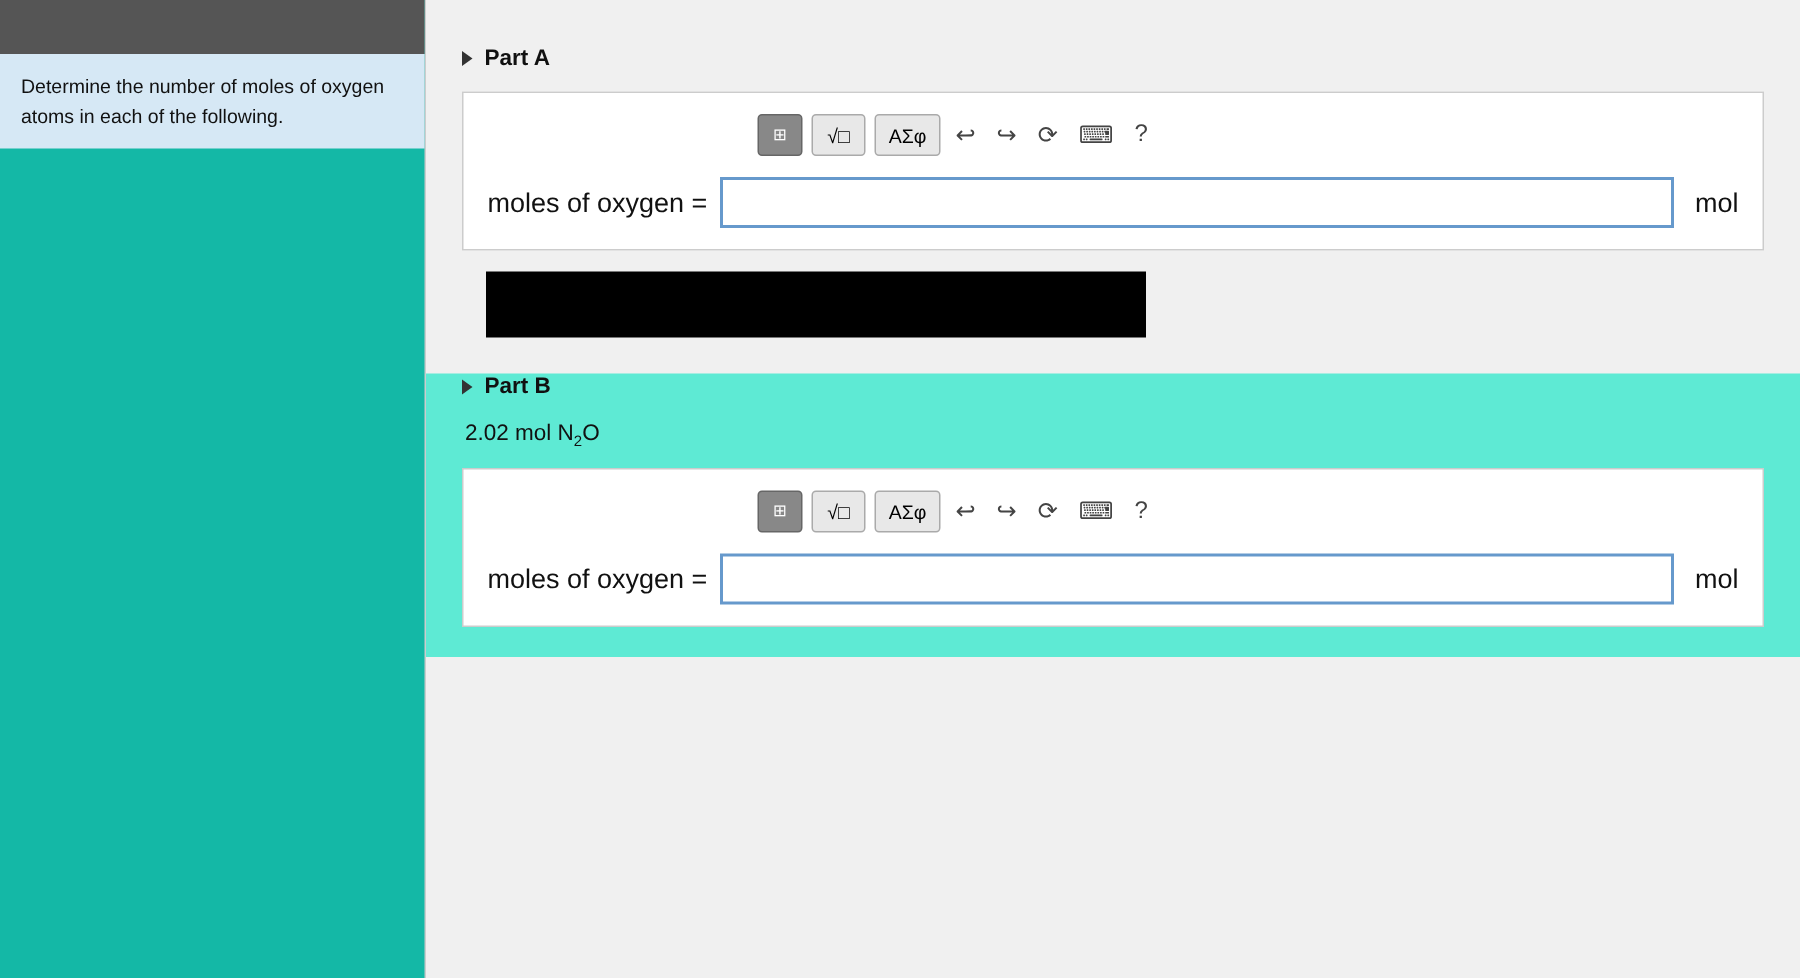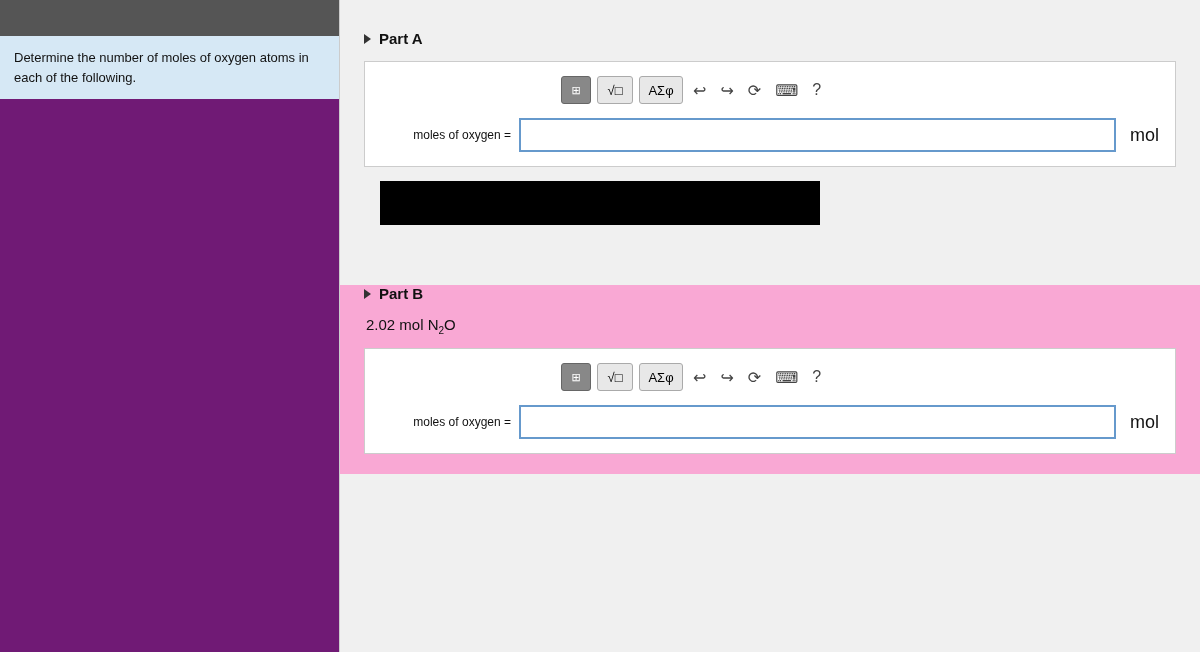"Determine the number of moles" .sidebar { background: #701a75 -> #14b8a6; width: 340px -> 284px }
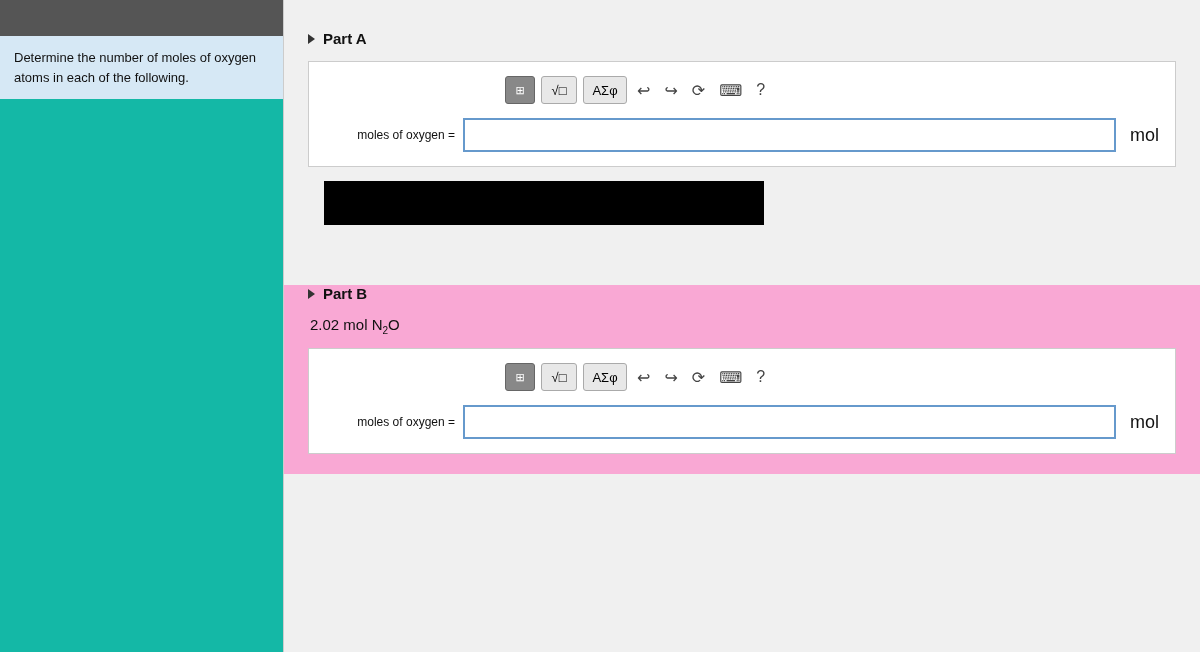"moles of oxygen =" .moles-label { font-size: 12px -> 18px }
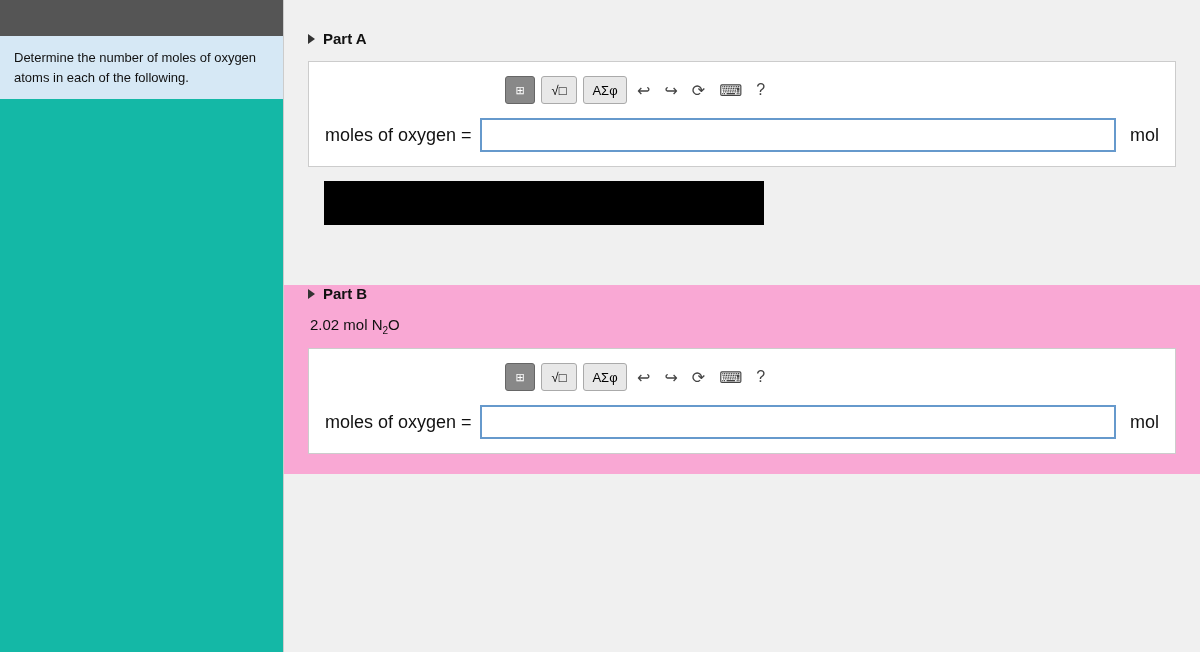"Part B" .part-b-section { background: #f9a8d4 -> #5eead4; margin-top: 36px -> none }
